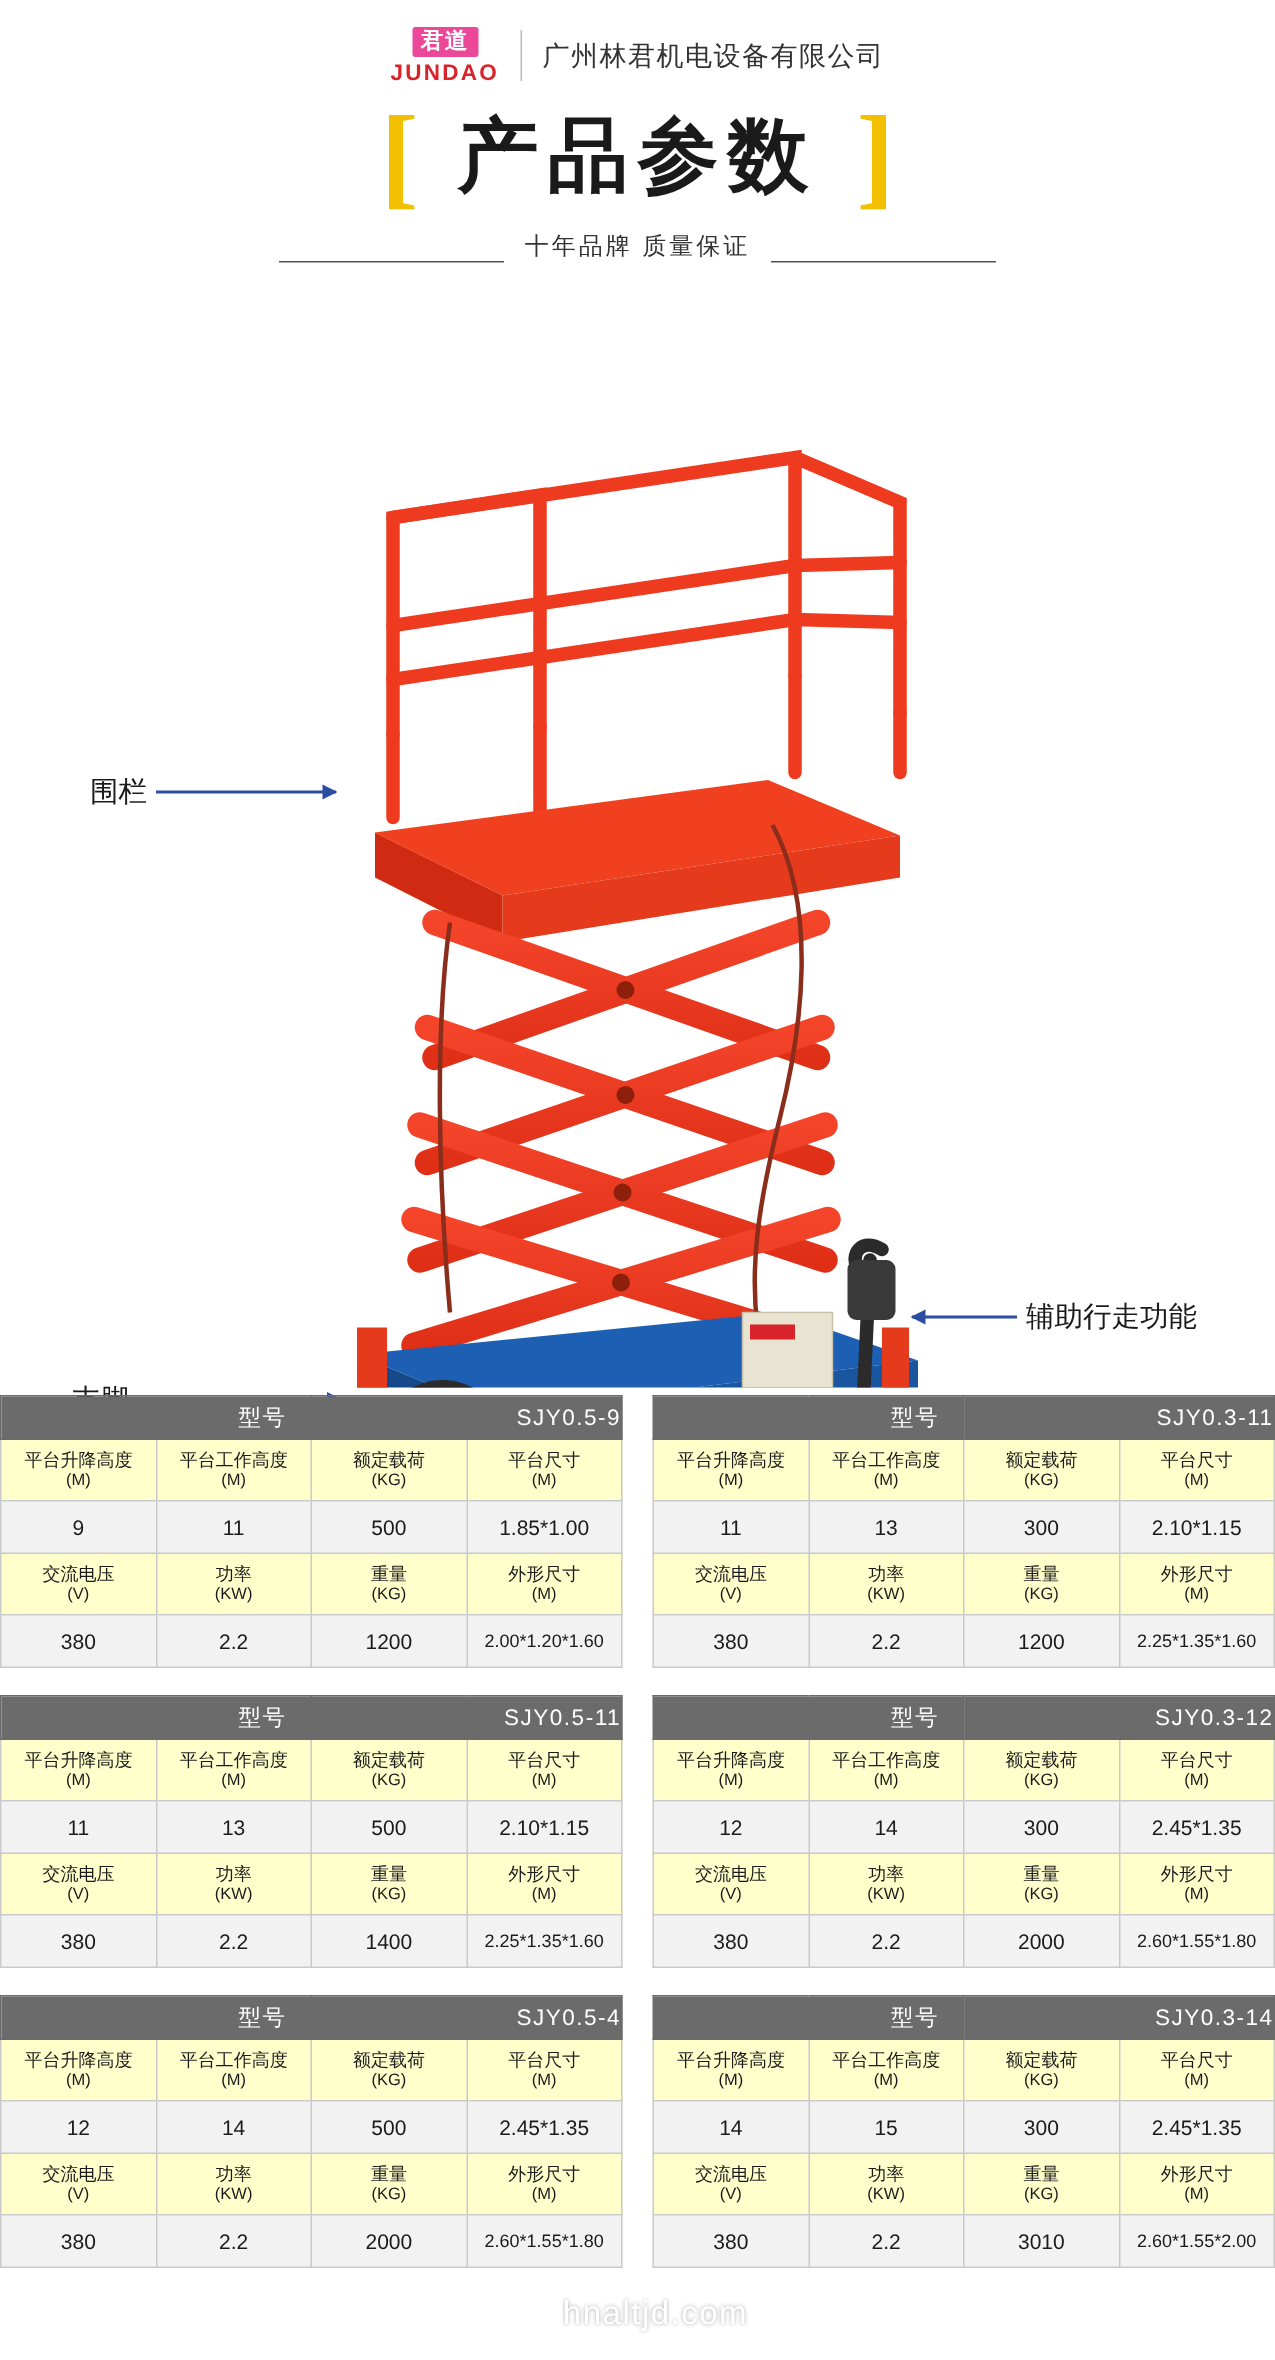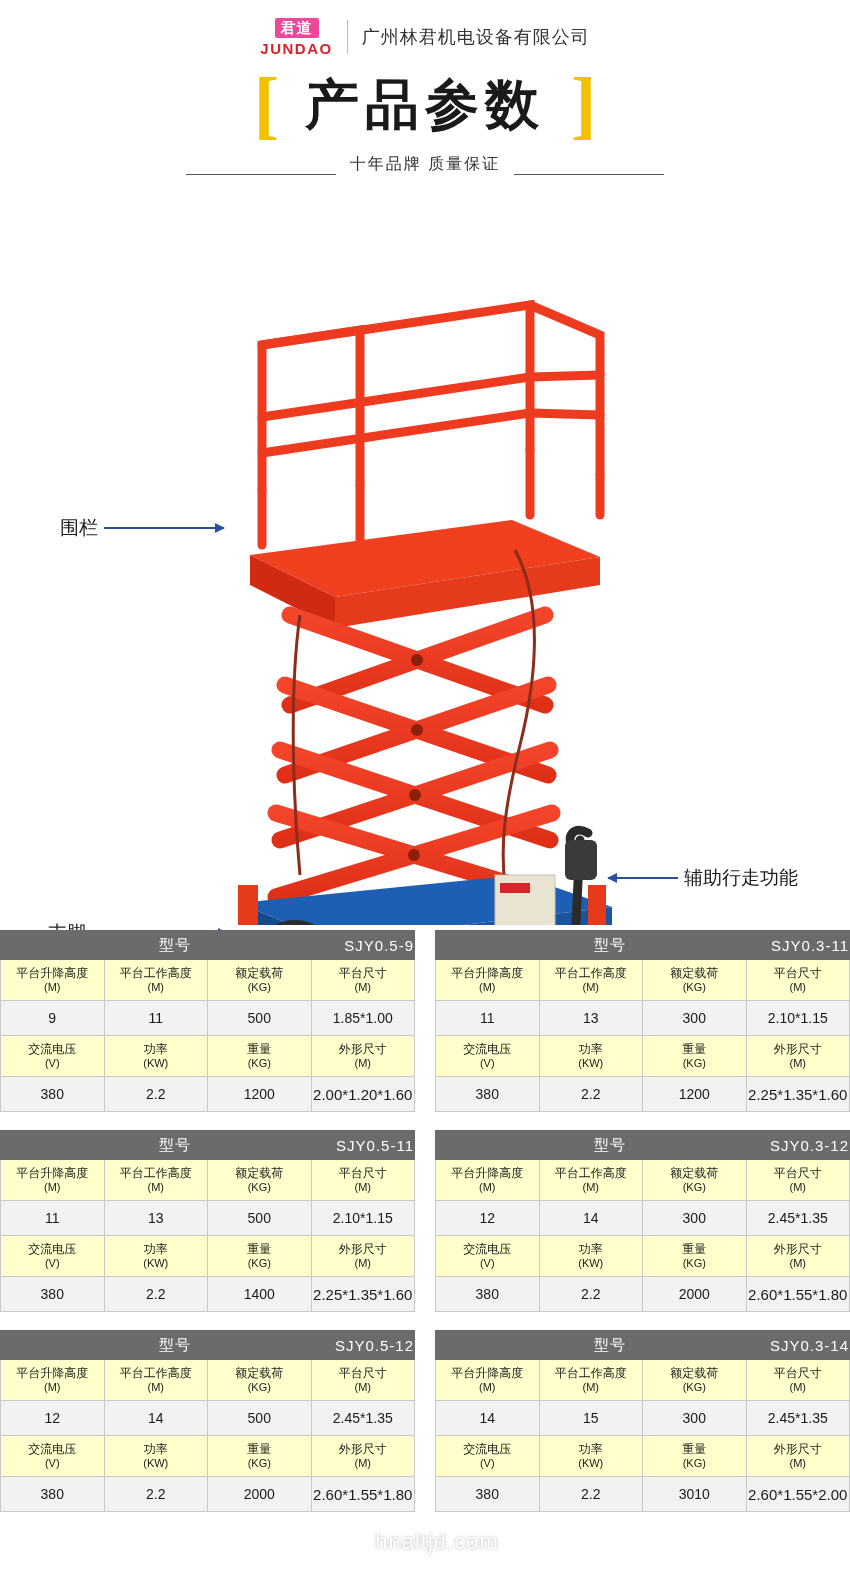"2.00*1.20*1.60" .val td.small { font-size: 15px -> 12px }
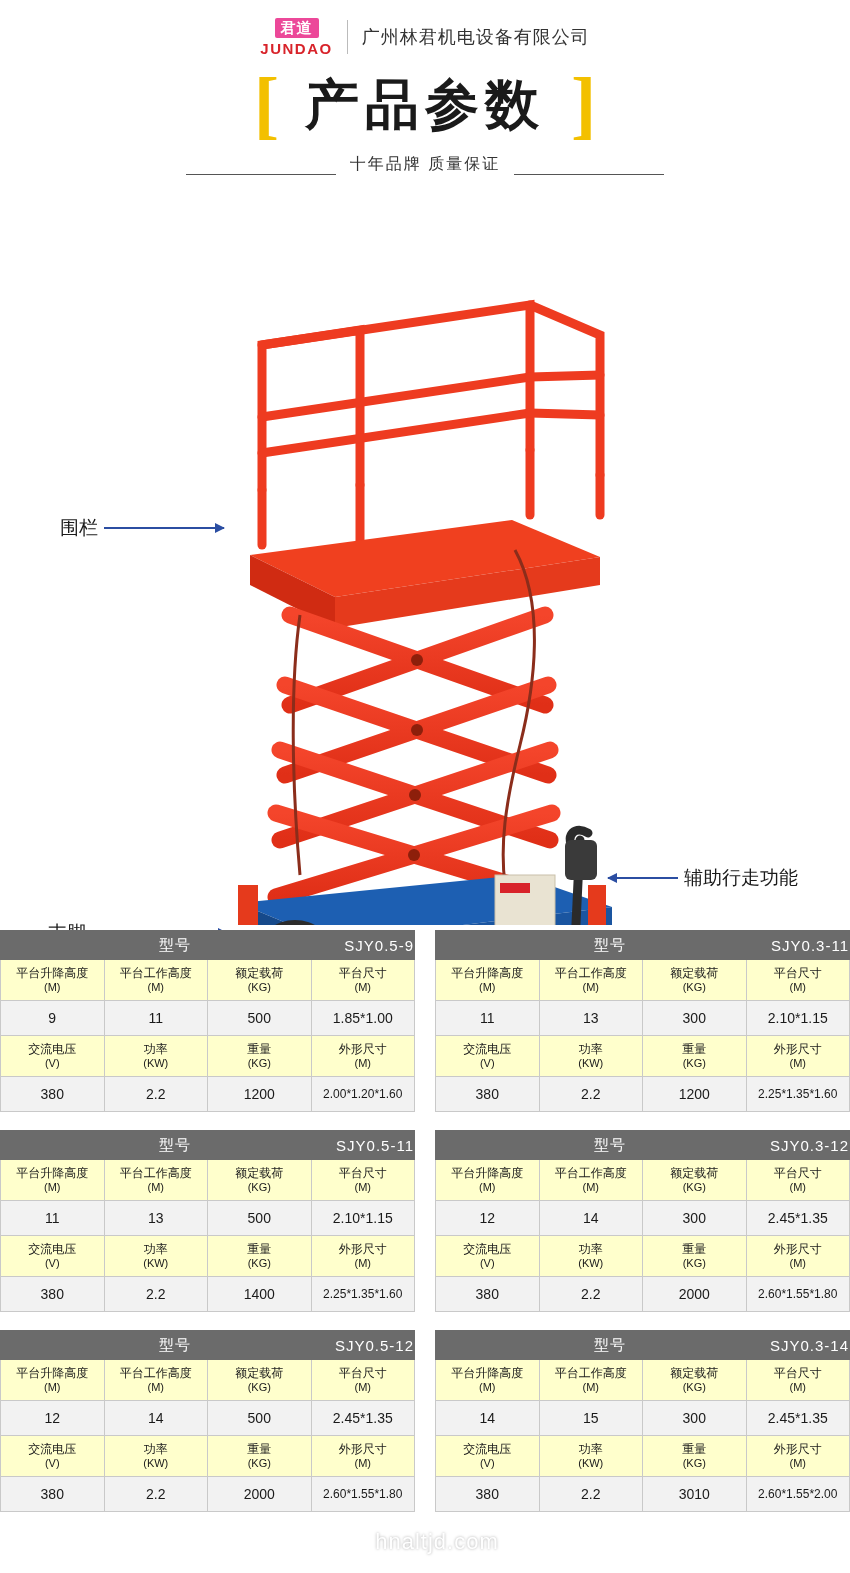"SJY0.5-12" td.model-value { text: SJY0.5-12 -> SJY0.5-4 }
